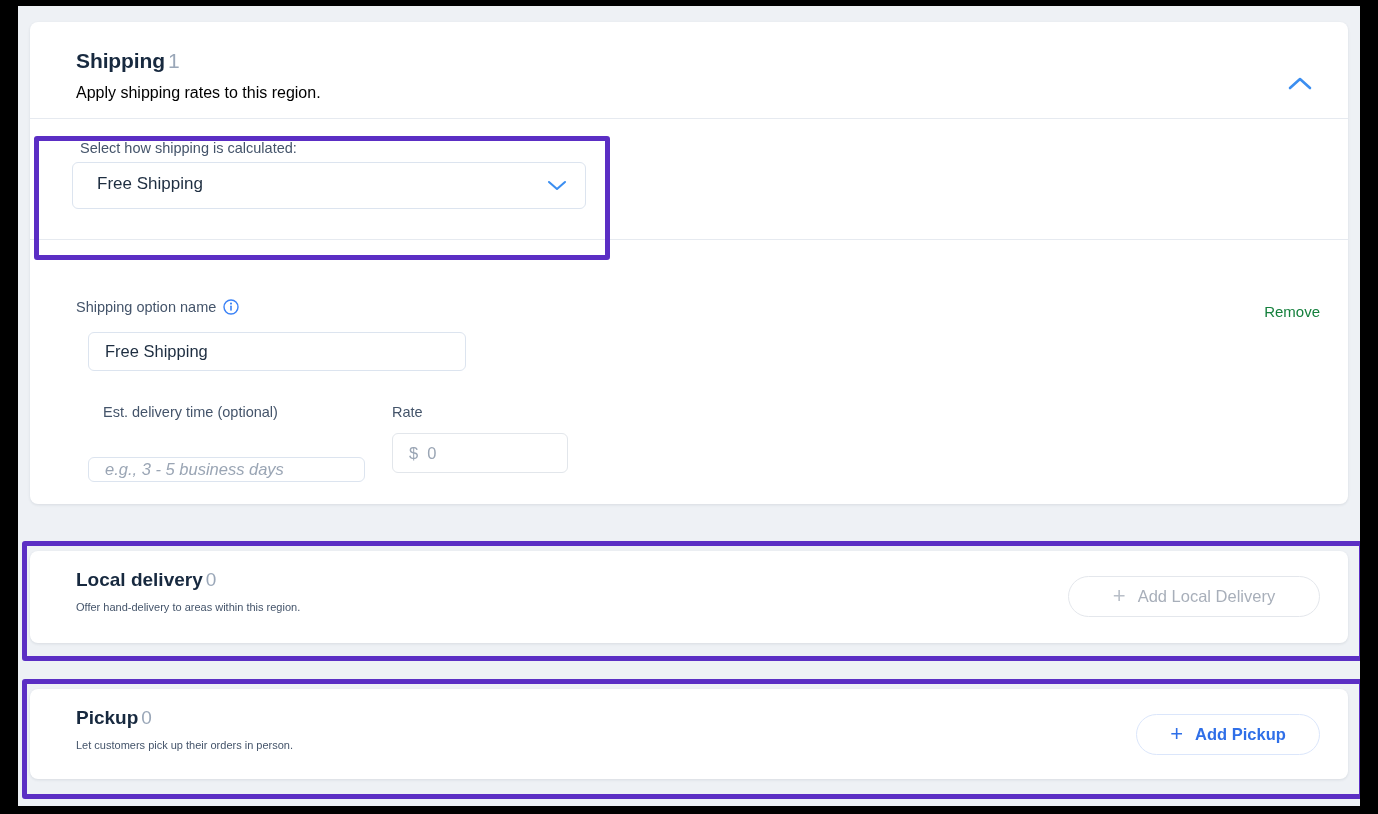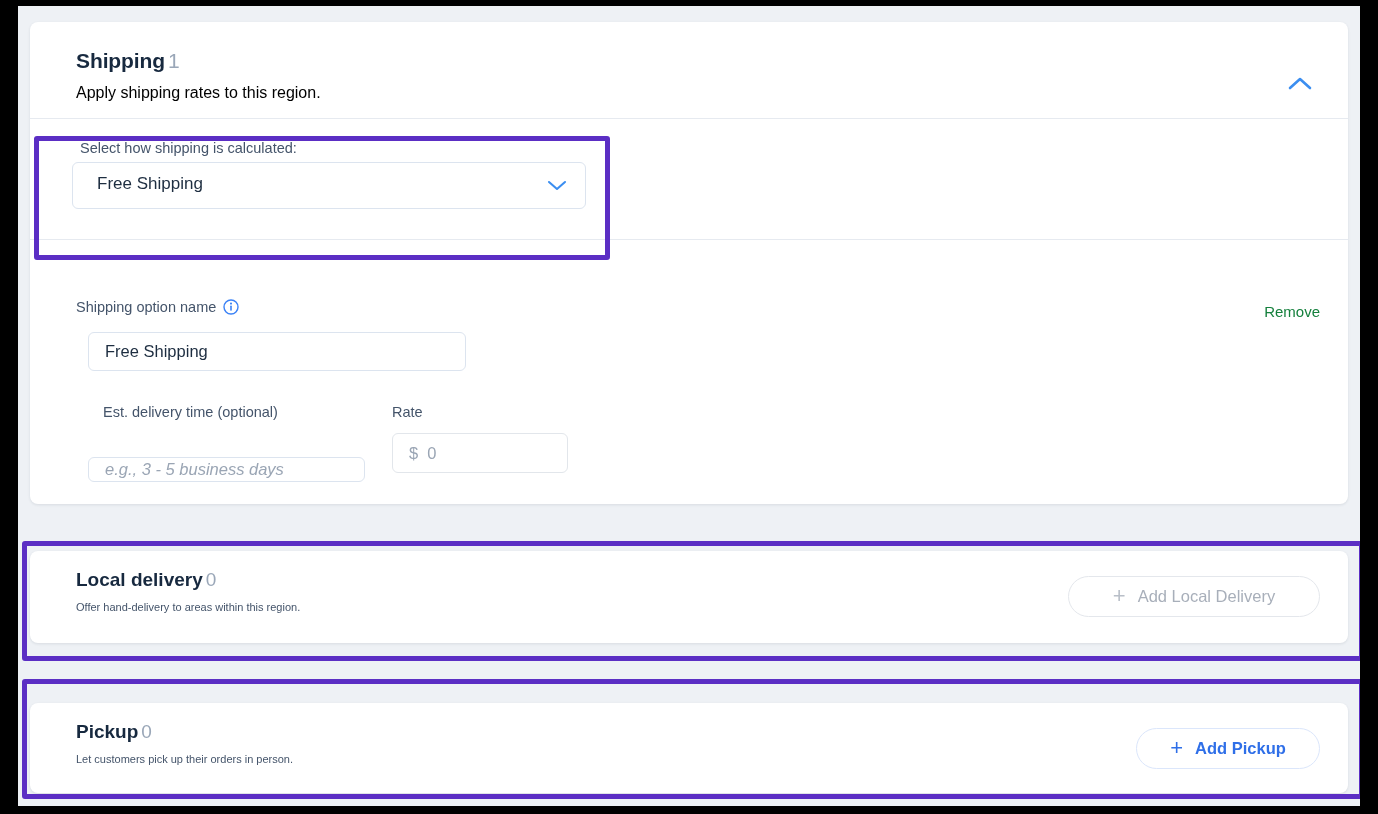"Pickup 0" #pickup-card { top: 697px -> 683px }
